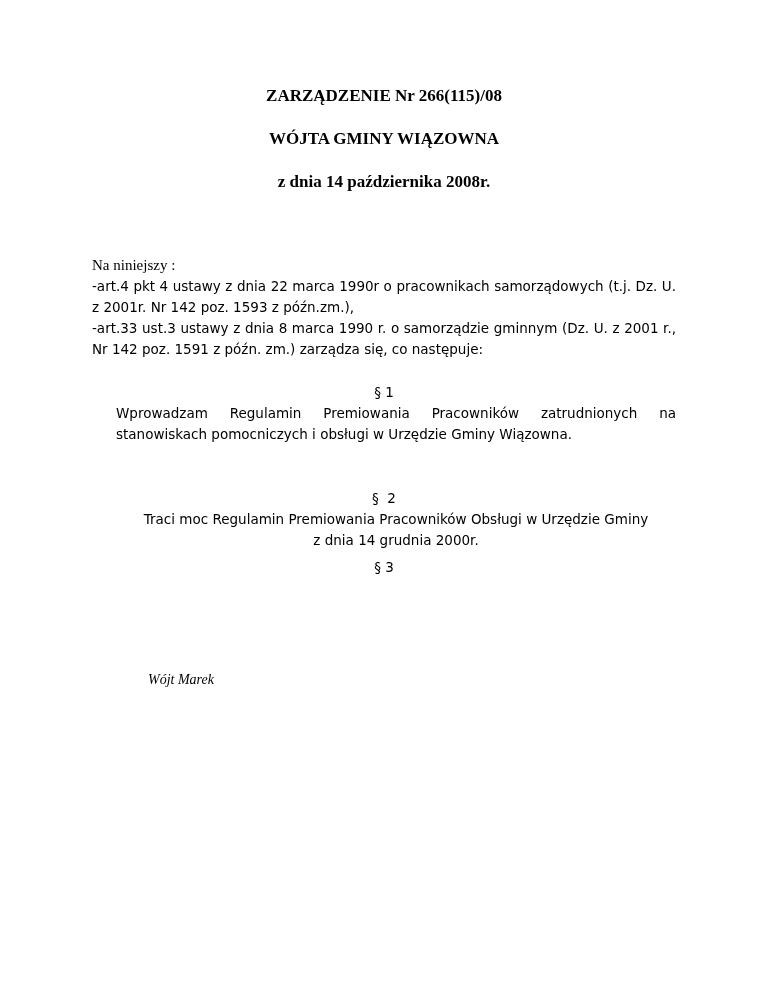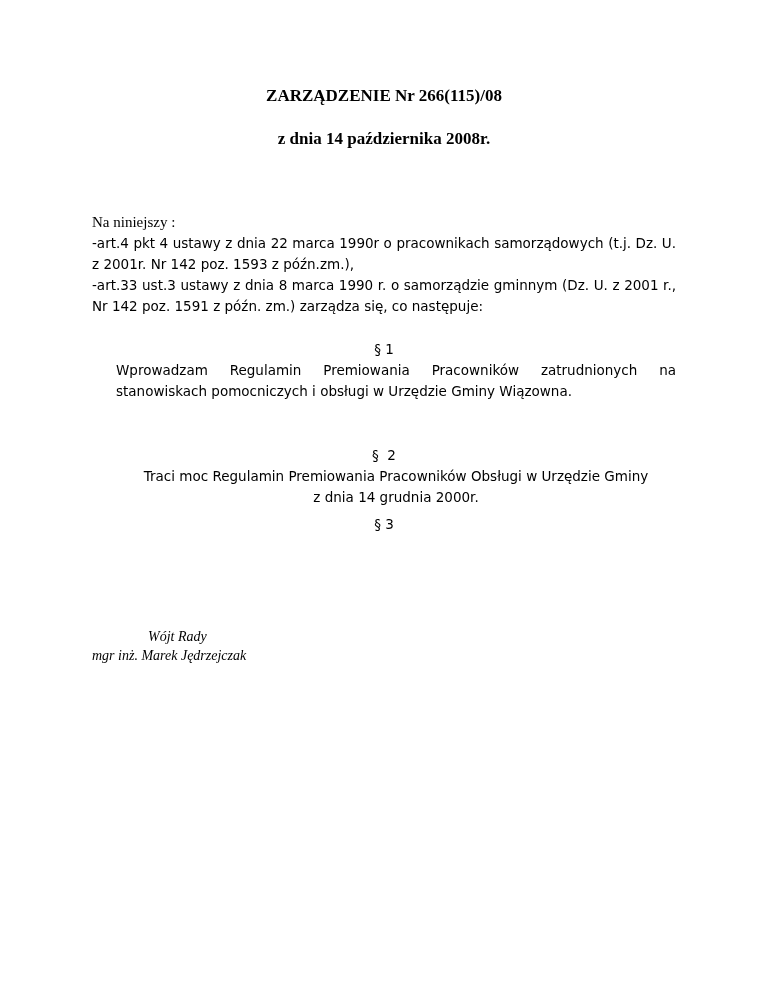"WÓJTA GMINY WIĄZOWNA" div.title-line { html: none -> <div>WÓJTA GMINY WIĄZOWNA</div> }
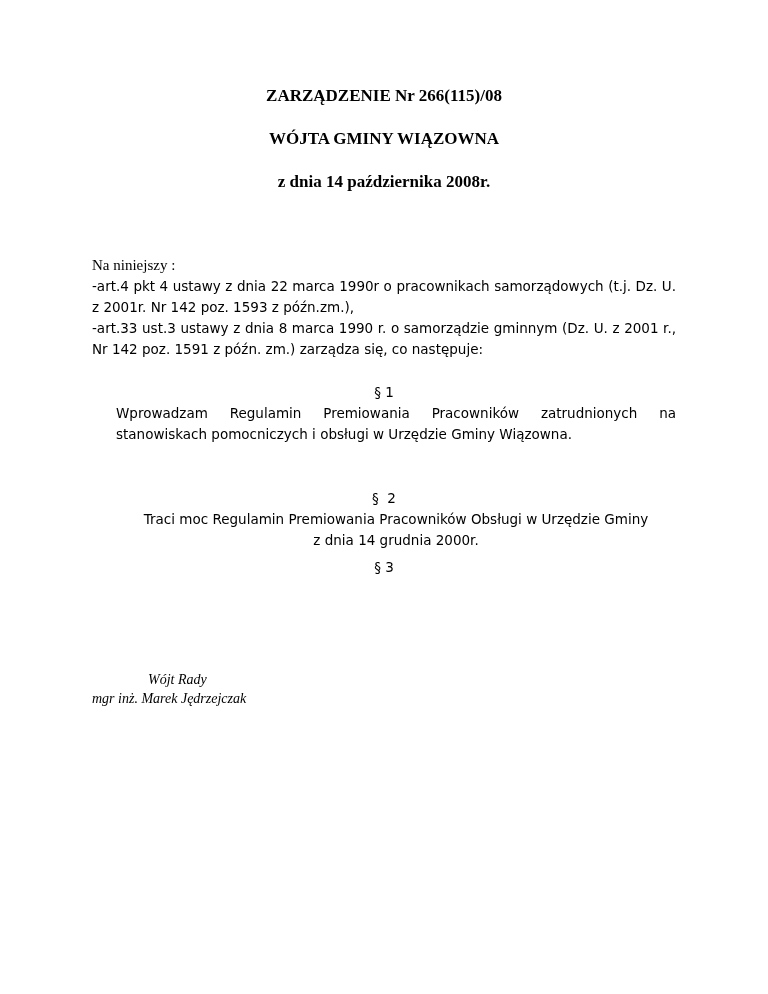"Wójt Rady" div.signature-role { text: Rady -> Marek }
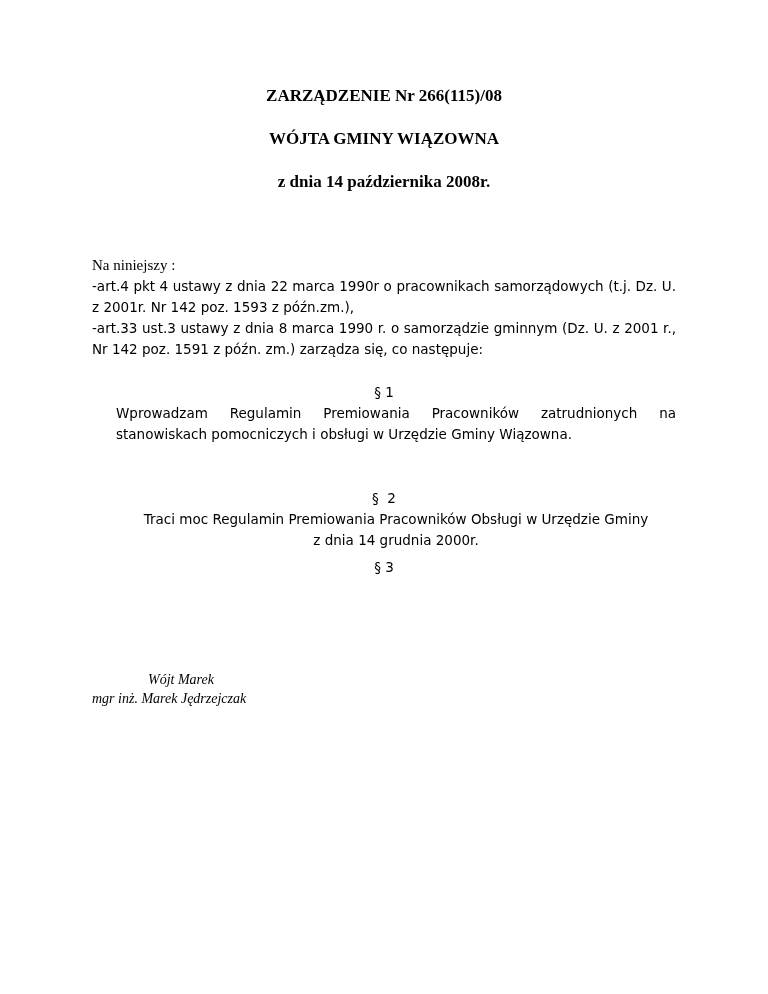"mgr inż. Marek Jędrzejczak" div.signature-name { html: <div>mgr inż. Marek Jędrzejczak</div> -> none }
